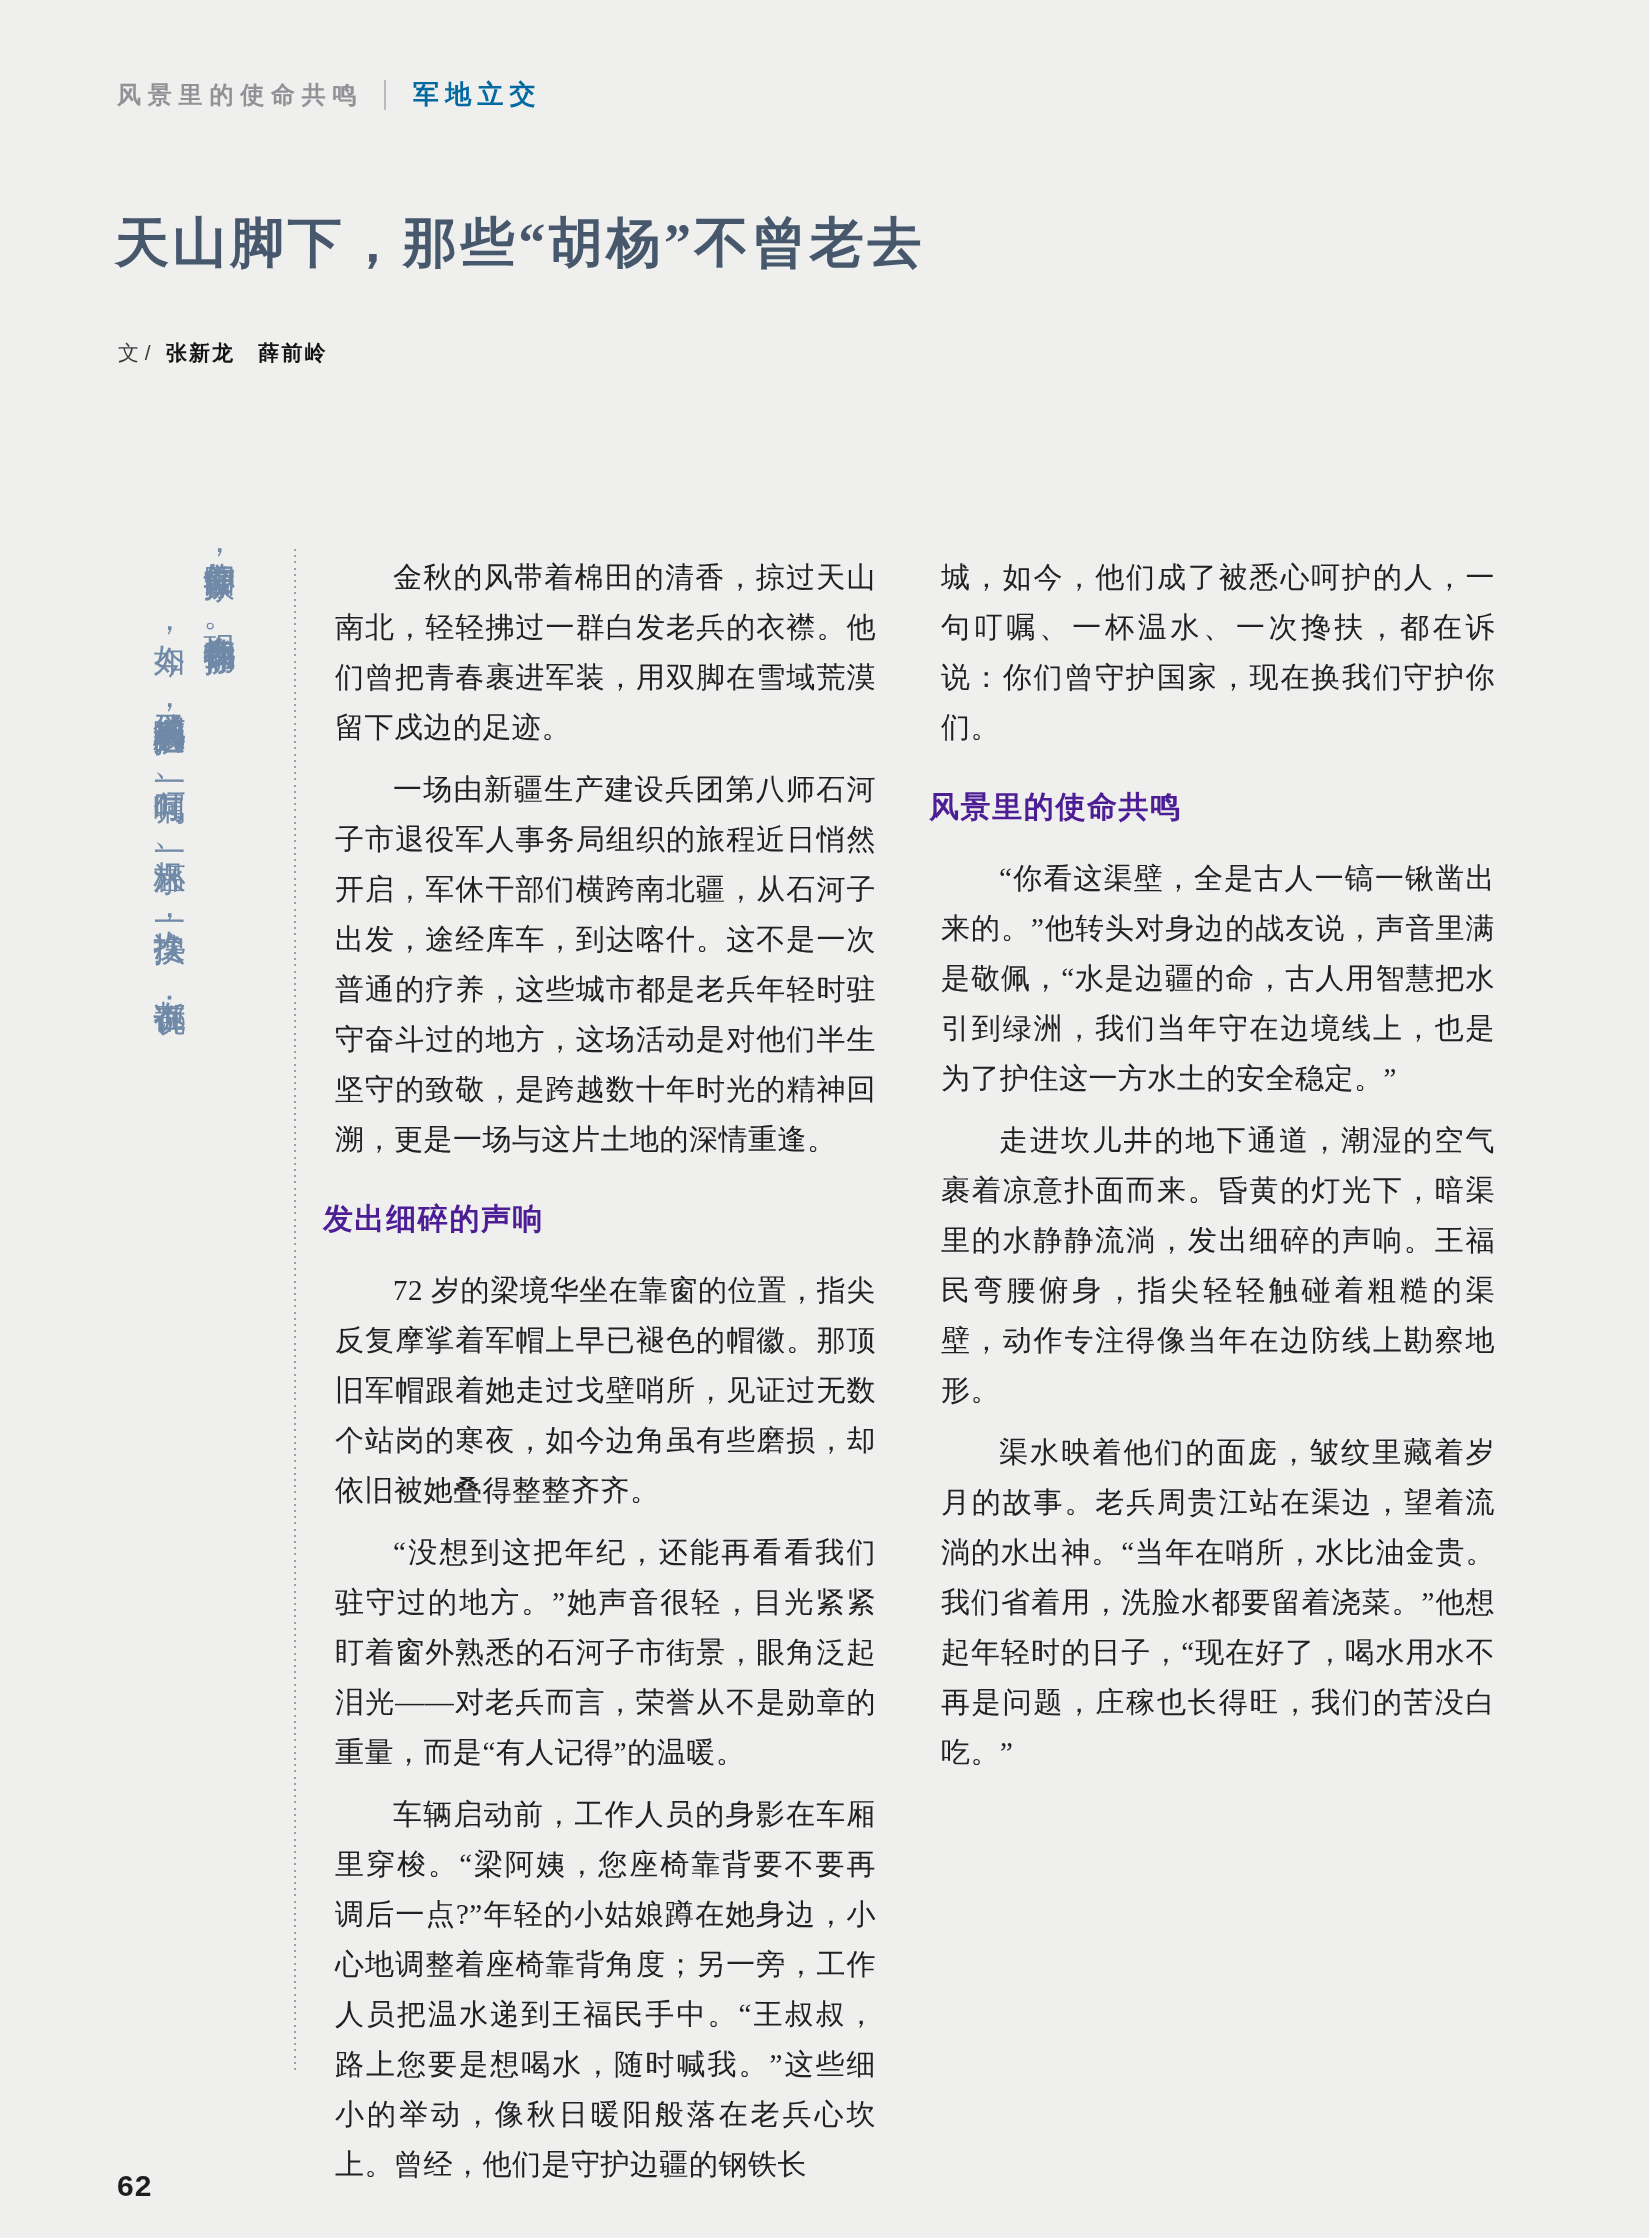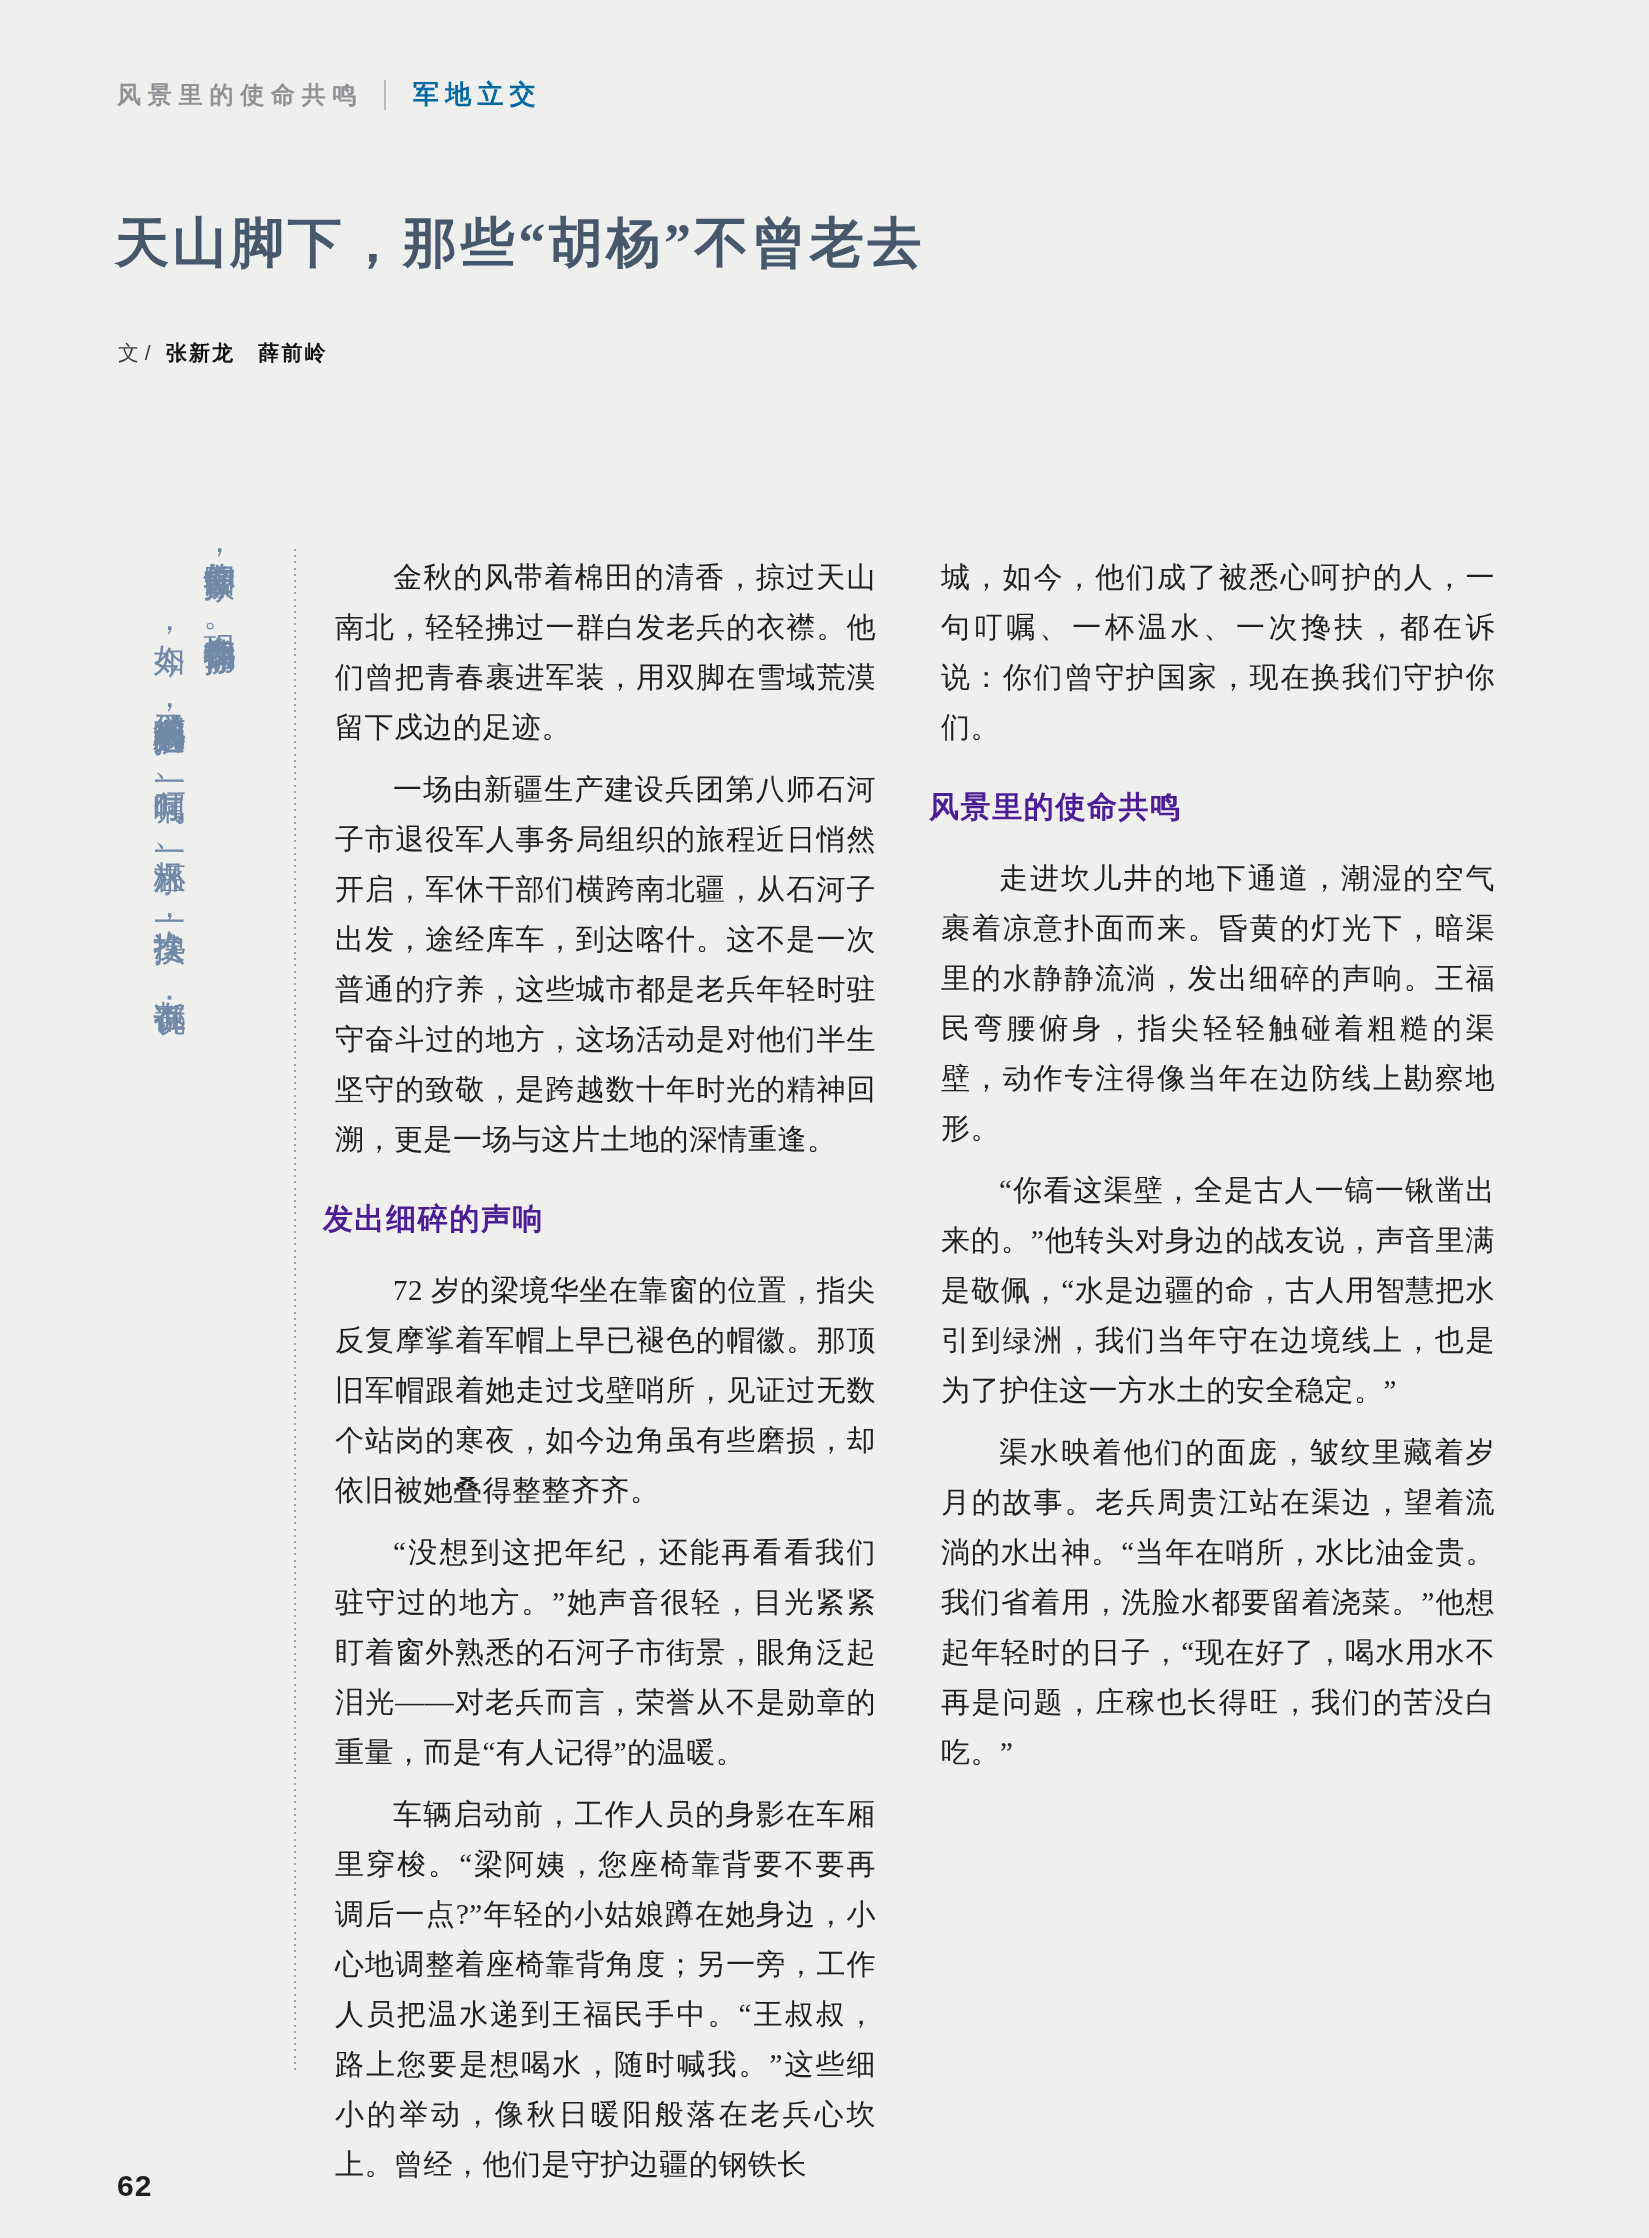"走进坎儿井的地下通道，潮湿的空气裹着凉意扑面而来。昏黄的灯光下，暗渠里的水静静流" p { order: before "“你看这渠壁，全是古人一镐一锹凿出来的。”他转头对身边的战友说，声音里满是敬佩，" -> after "“你看这渠壁，全是古人一镐一锹凿出来的。”他转头对身边的战友说，声音里满是敬佩，" }
